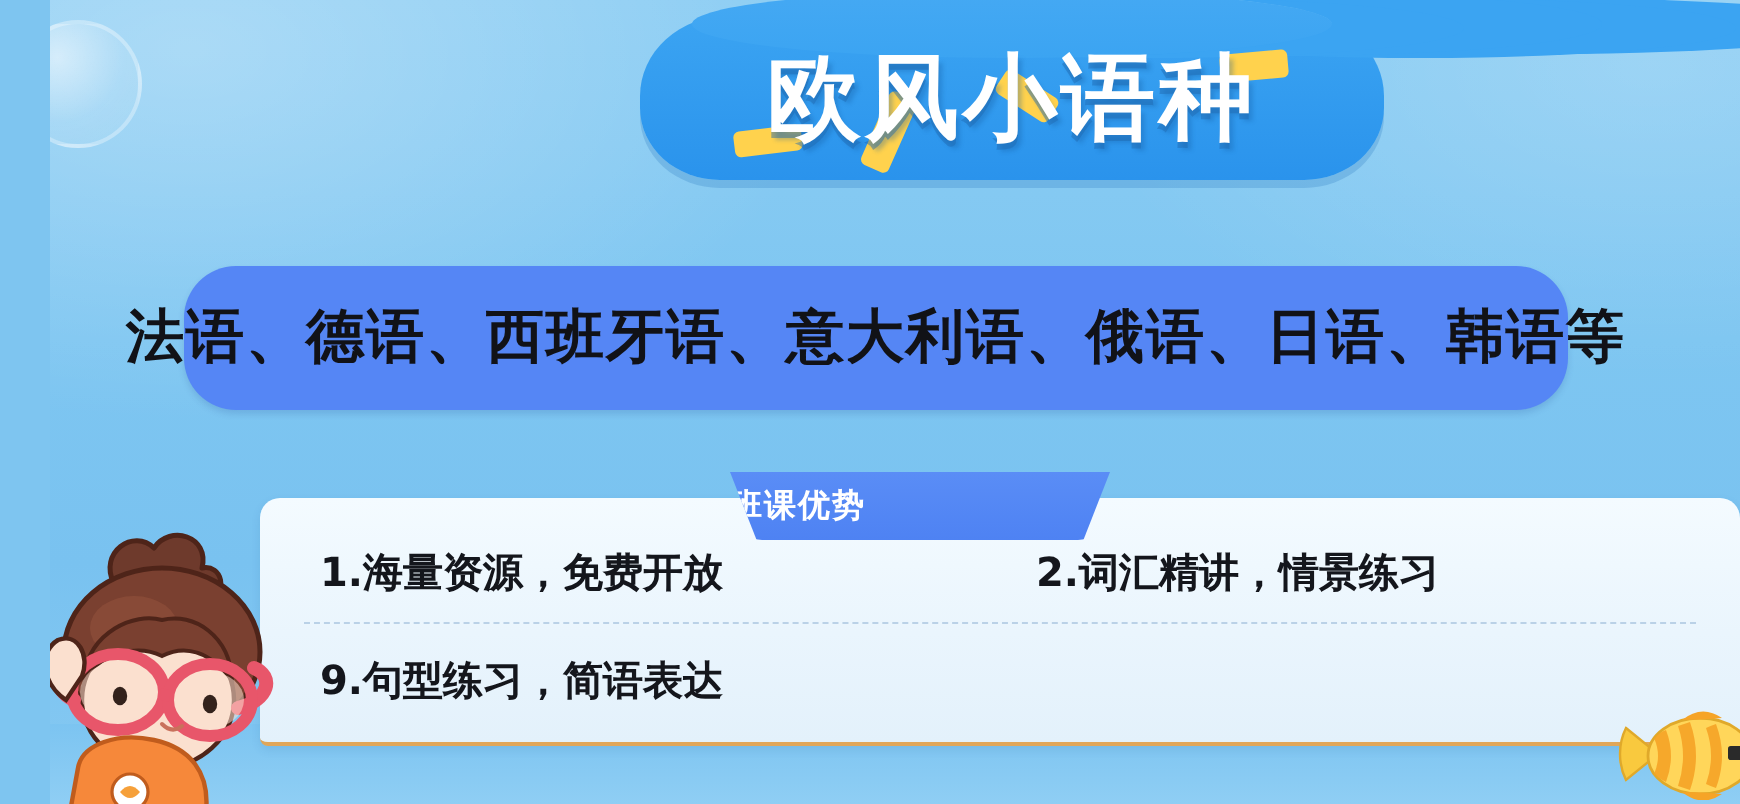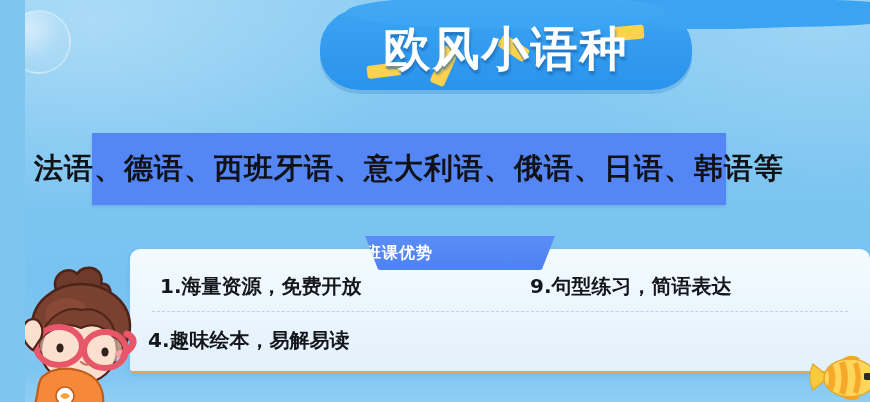"法语、德语、西班牙语、意大利语、俄语、日语、韩语等" .lang-band { border-radius: none -> 26px; width: 634px -> 692px }
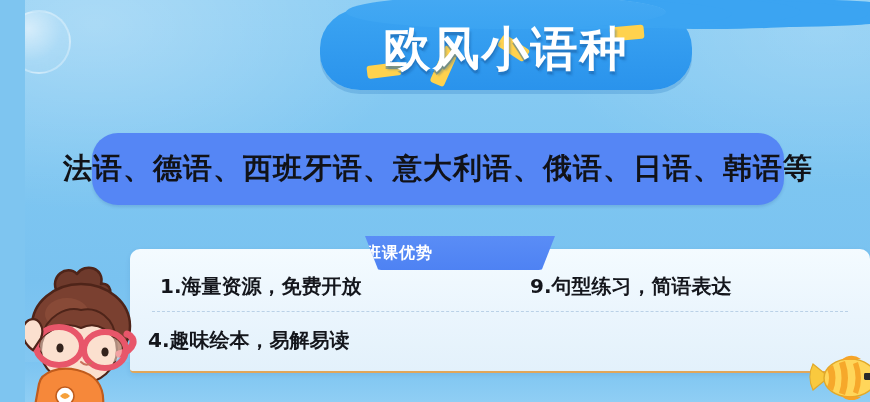"2.词汇精讲，情景练习" div.adv-item { html: none -> <div>2.词汇精讲，情景练习</div> }
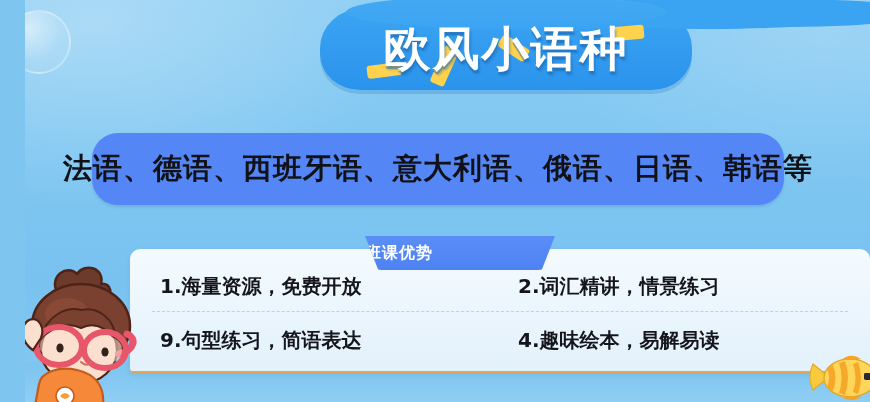"4.趣味绘本，易解易读" div.adv-item { html: <div>4.趣味绘本，易解易读</div> -> none }
